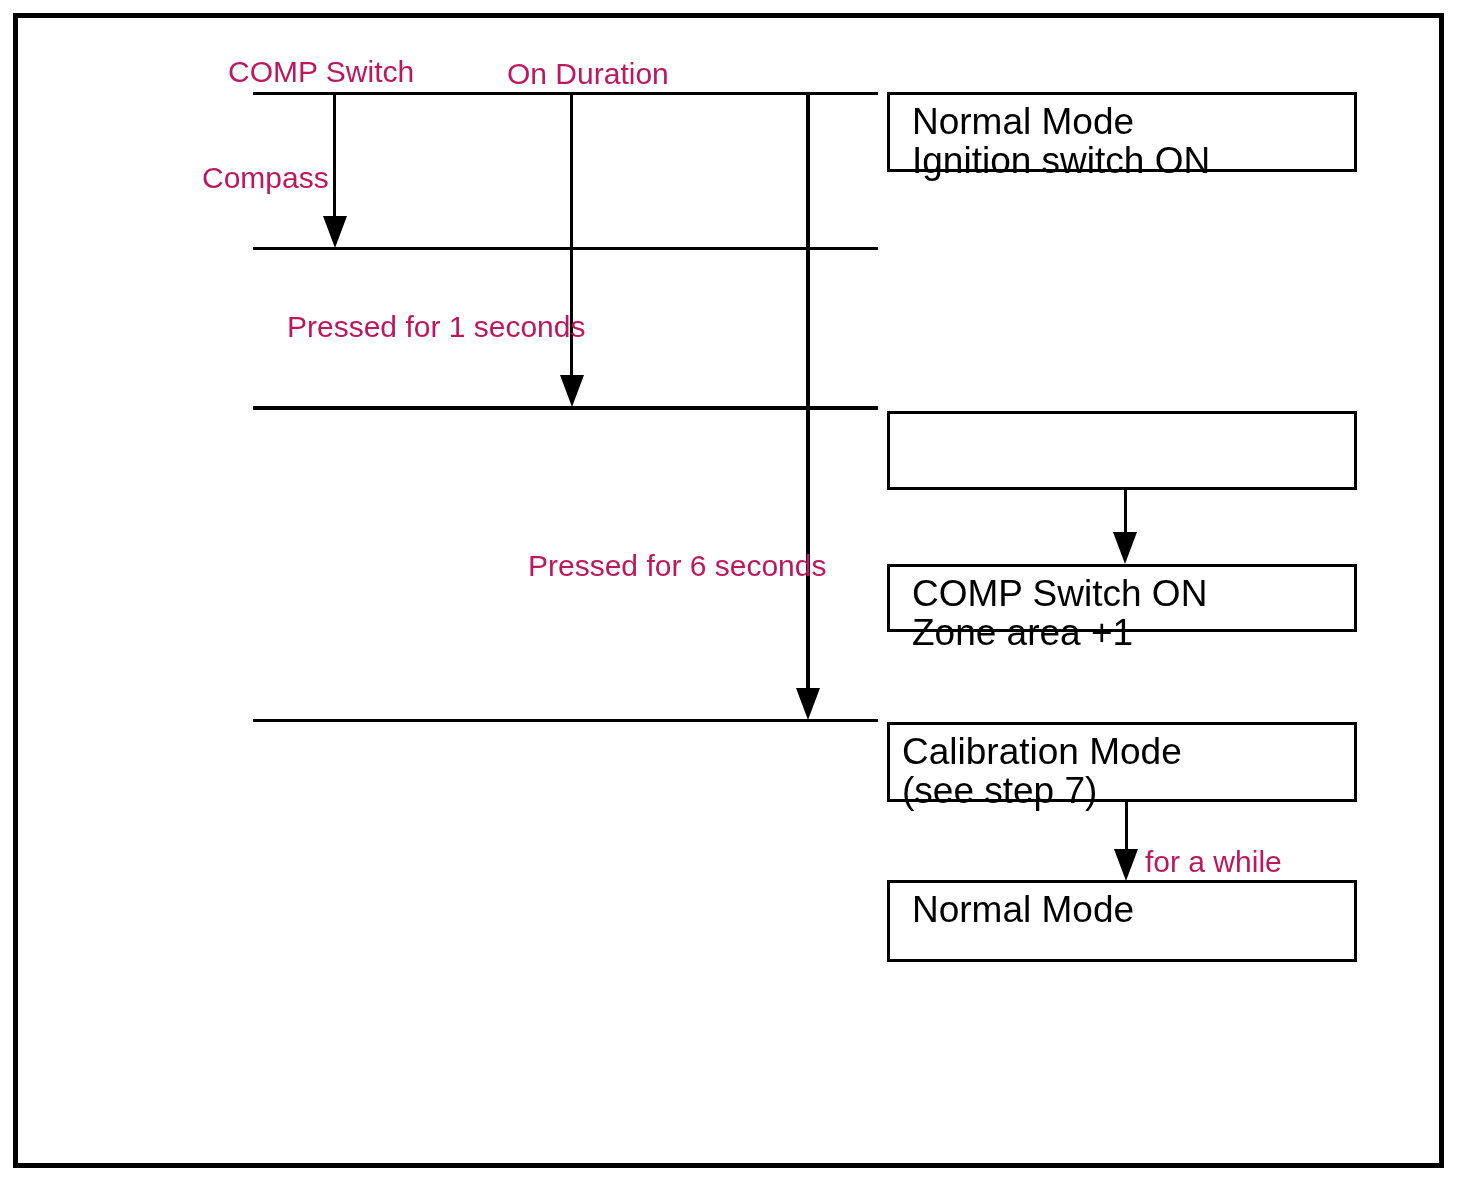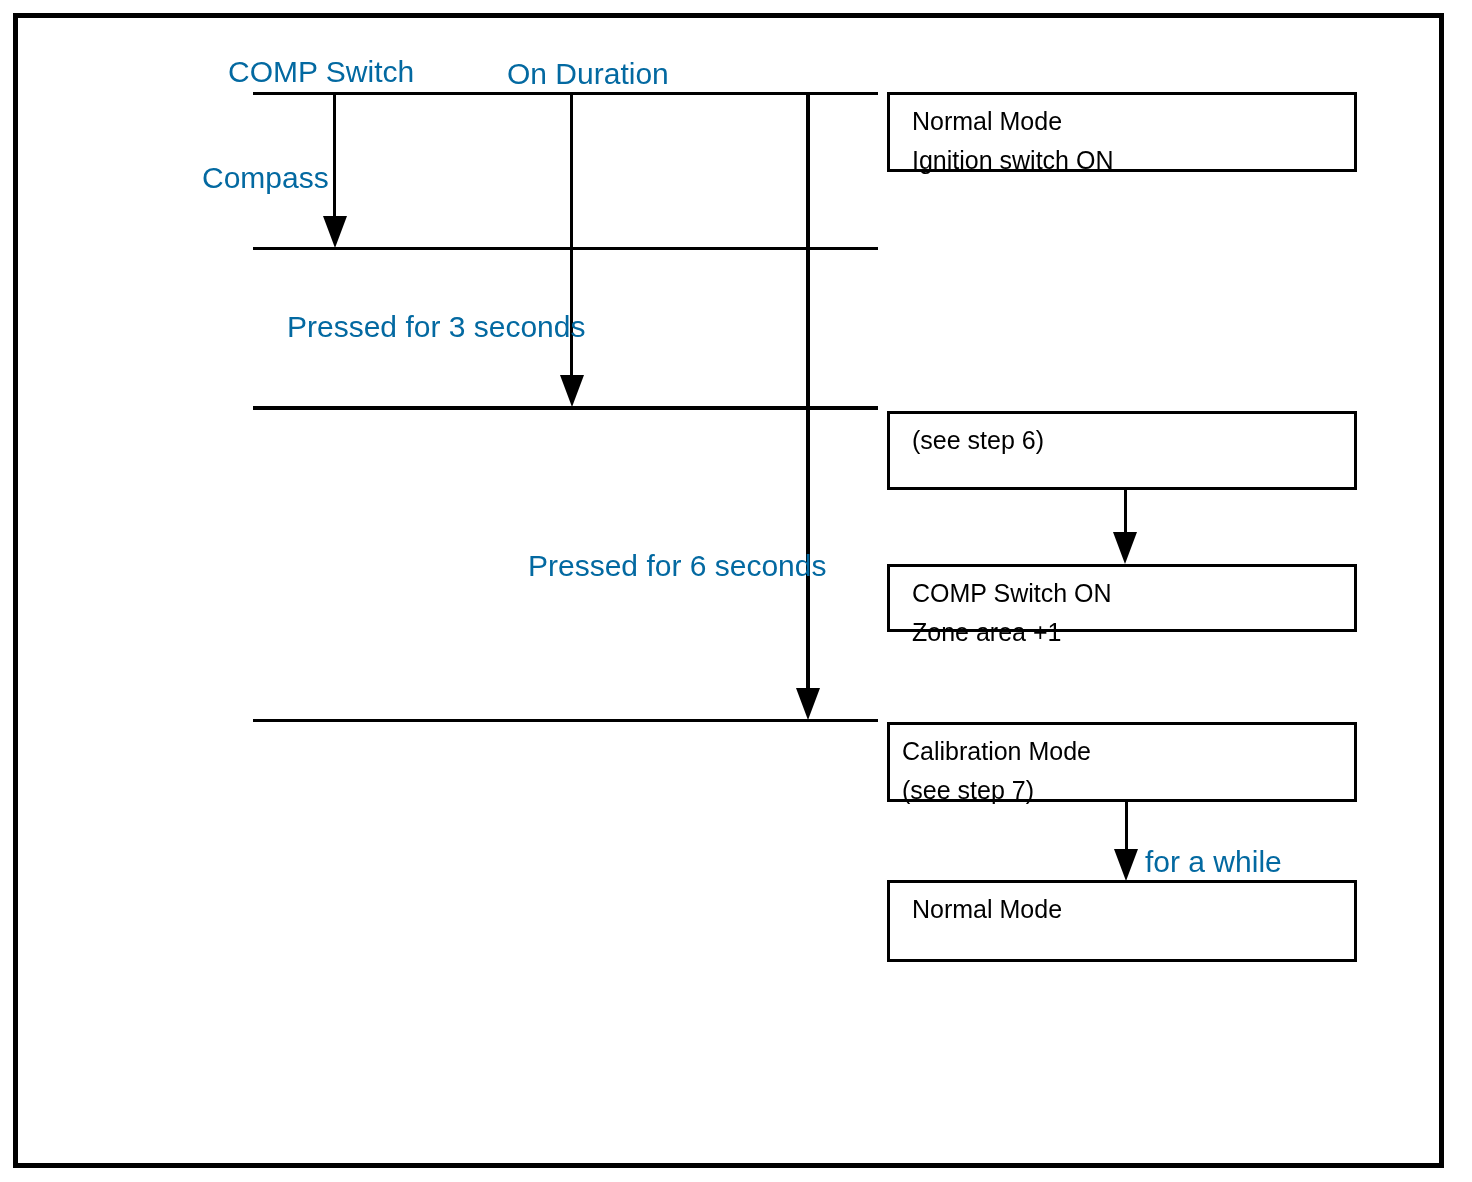"COMP Switch" .lbl { color: #0369a1 -> #be185d }
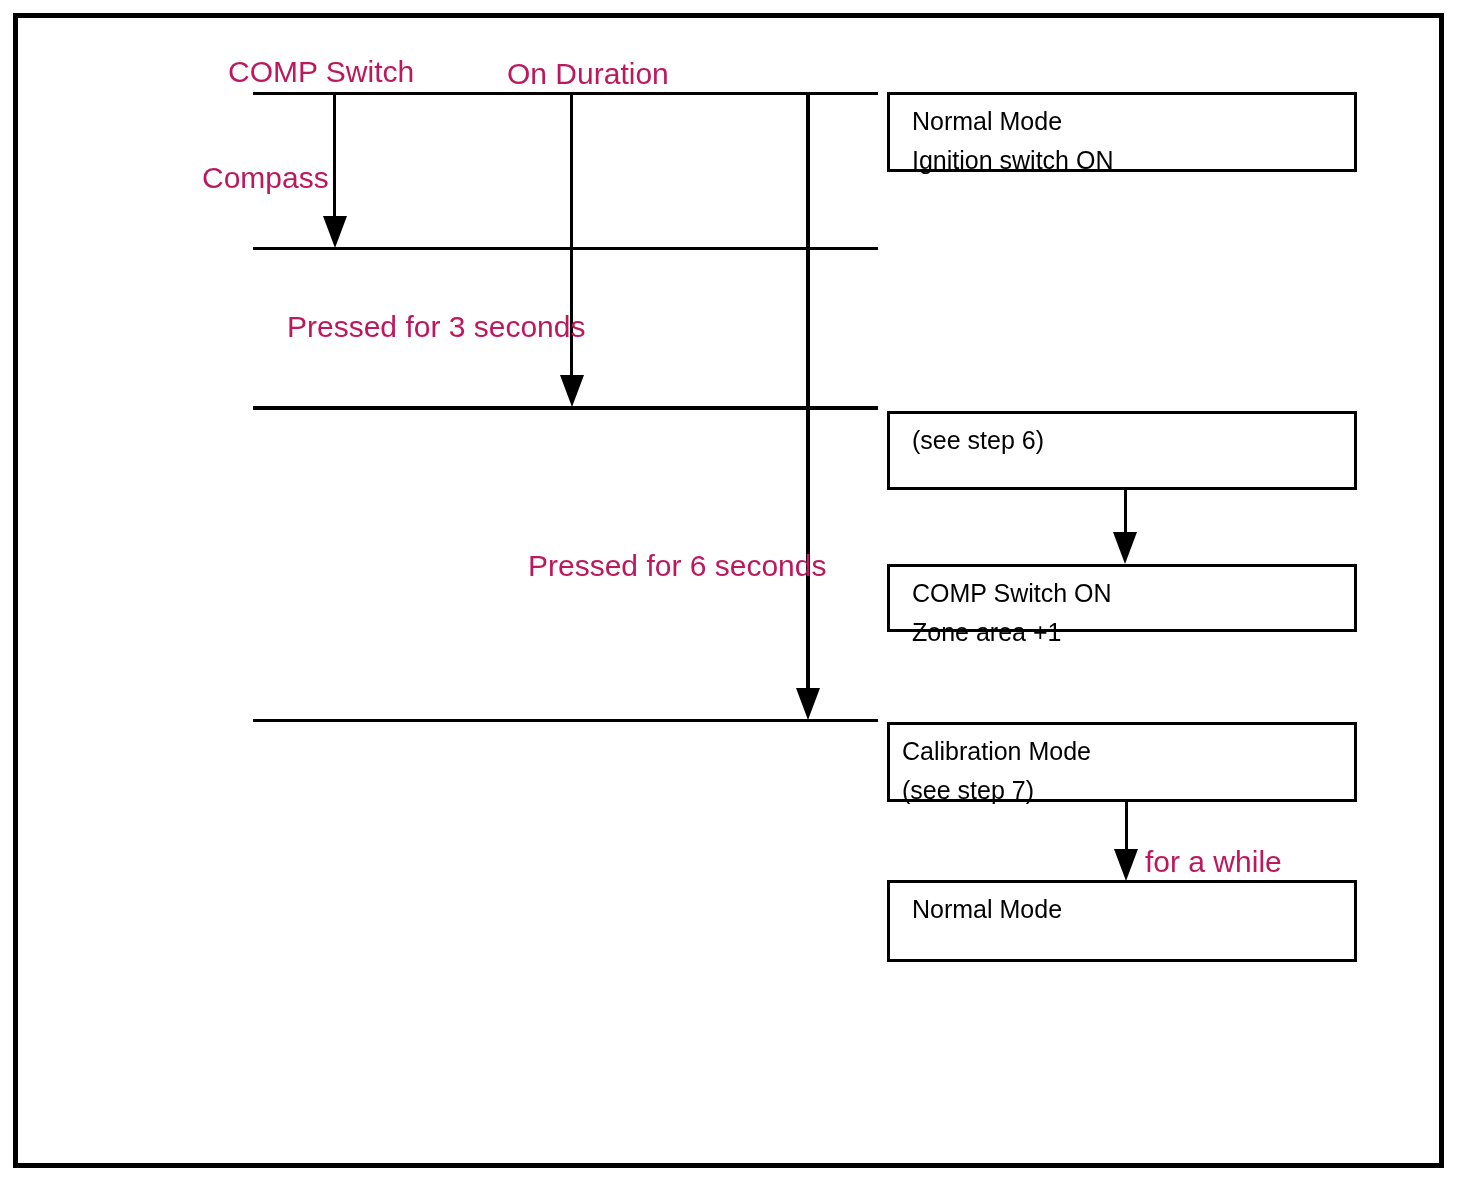"Normal Mode" .mode-box { font-size: 25px -> 37px }
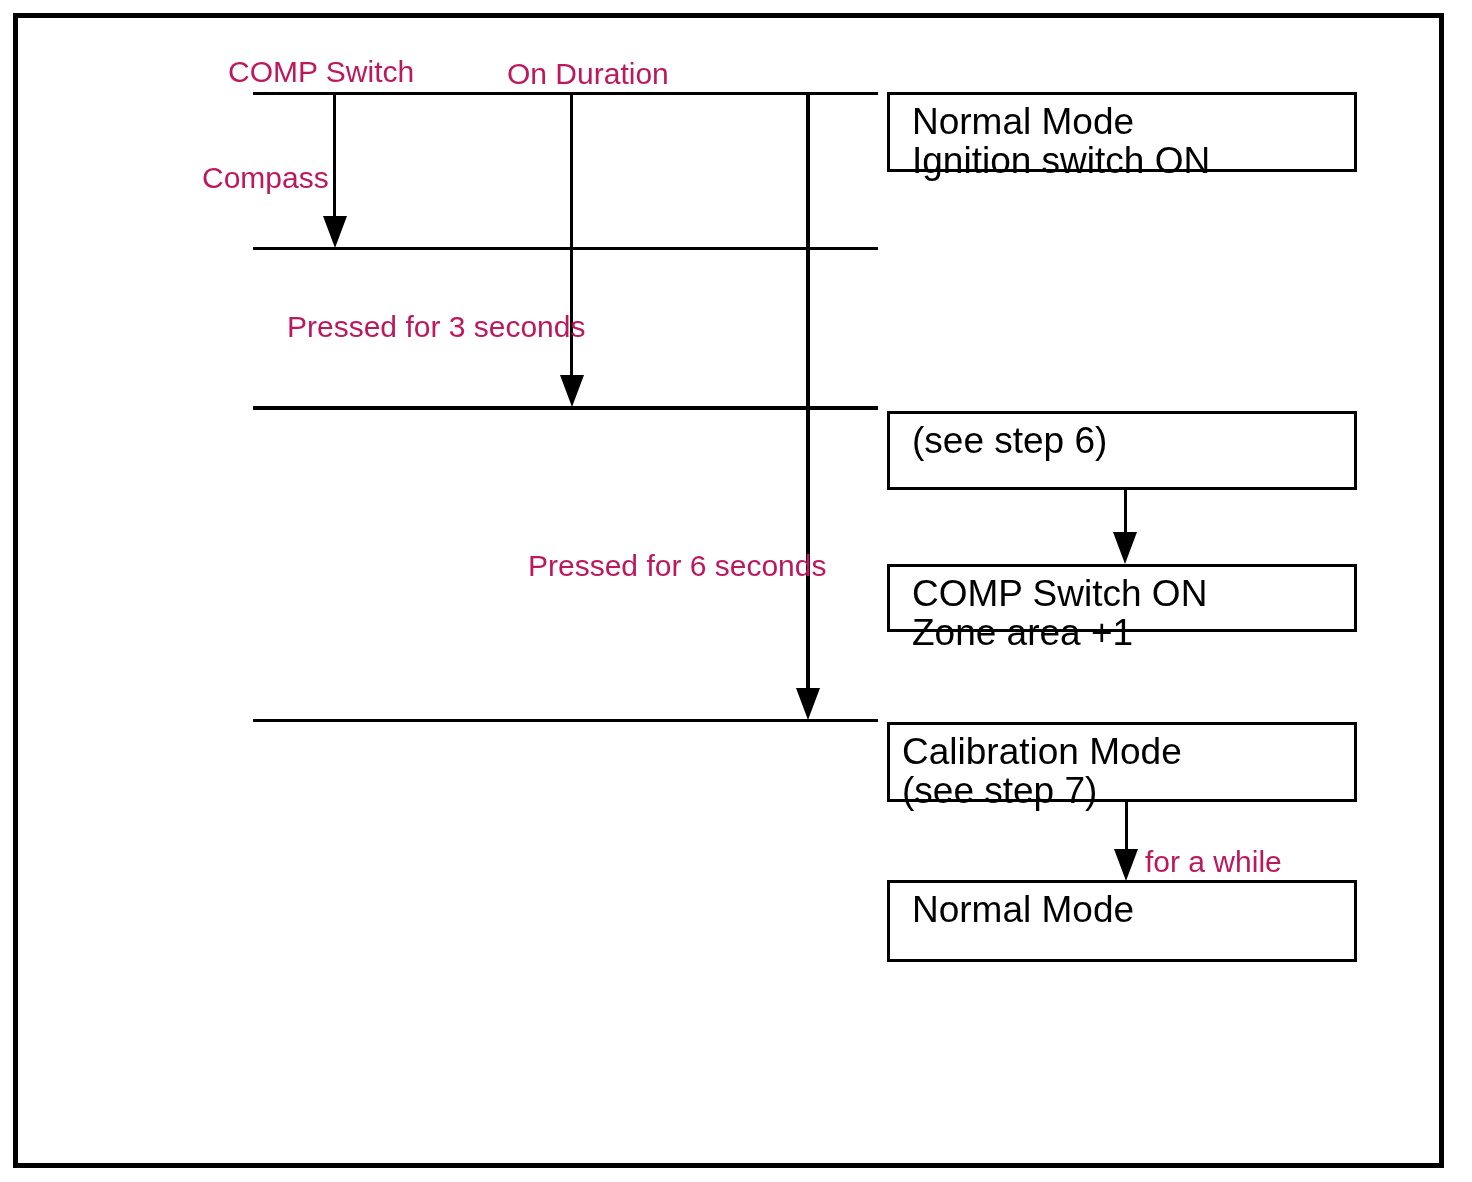"Pressed for 3 seconds" div.lbl { text: 3 -> 1 }
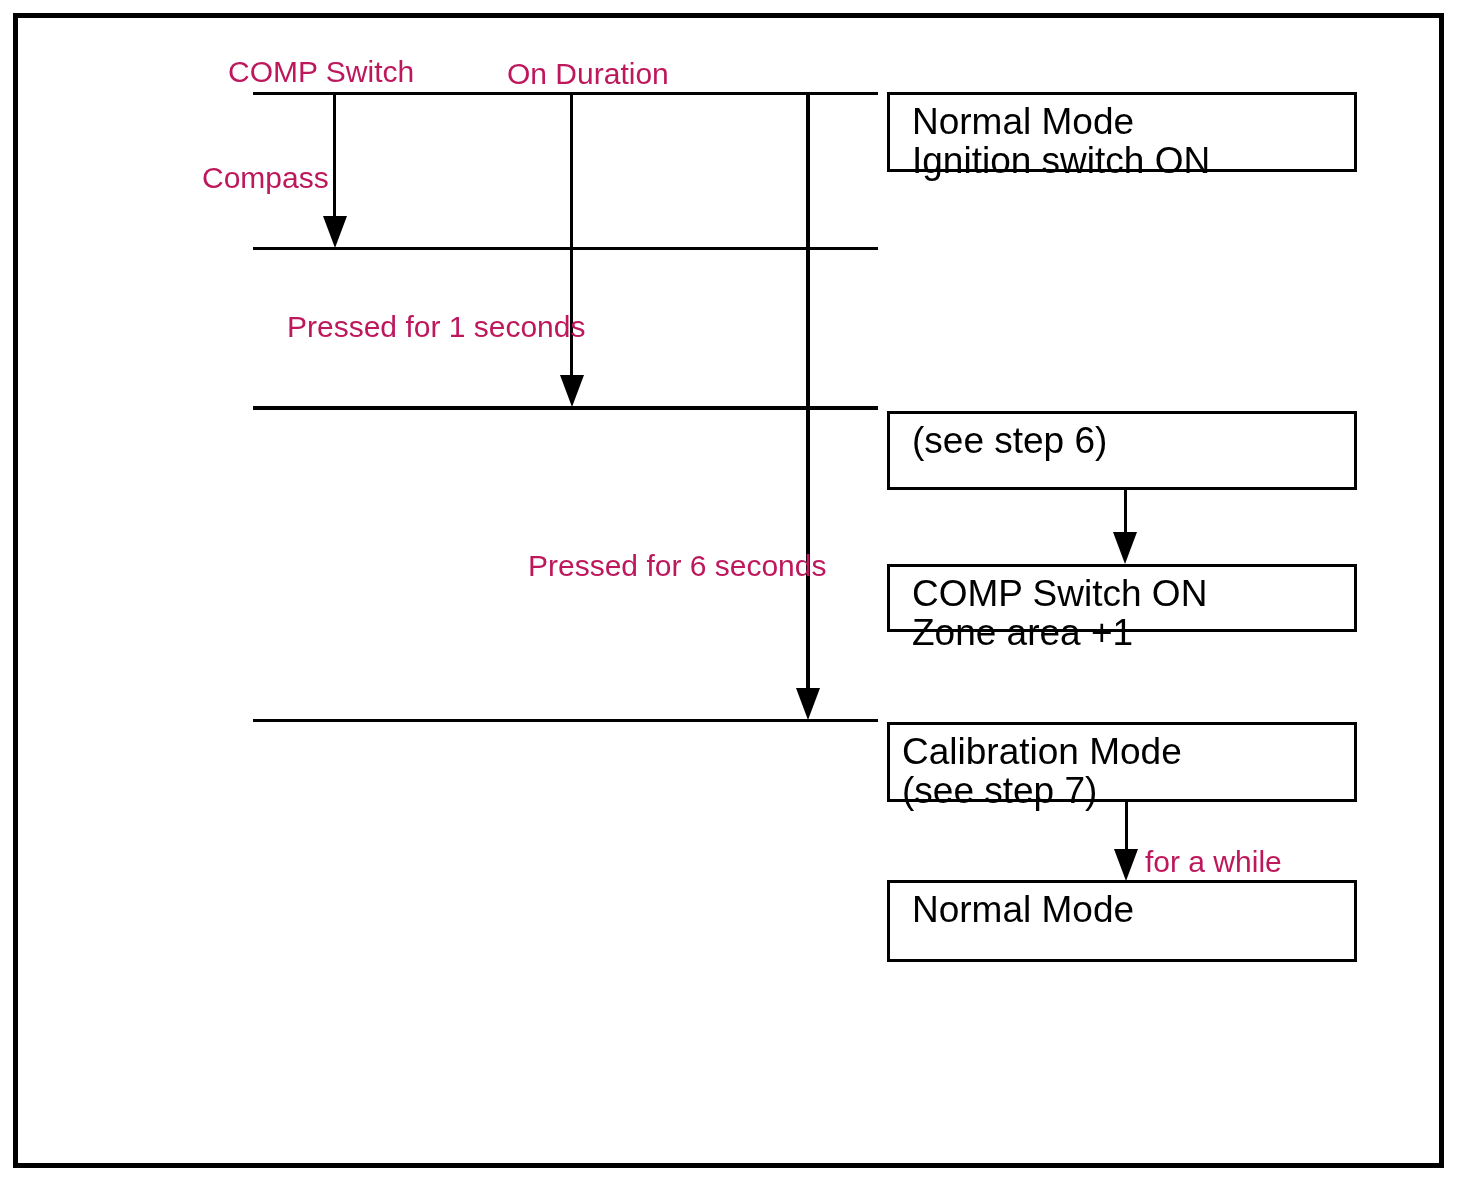"(see step 6)" div.bl { html: <div>(see step 6)</div> -> none }
